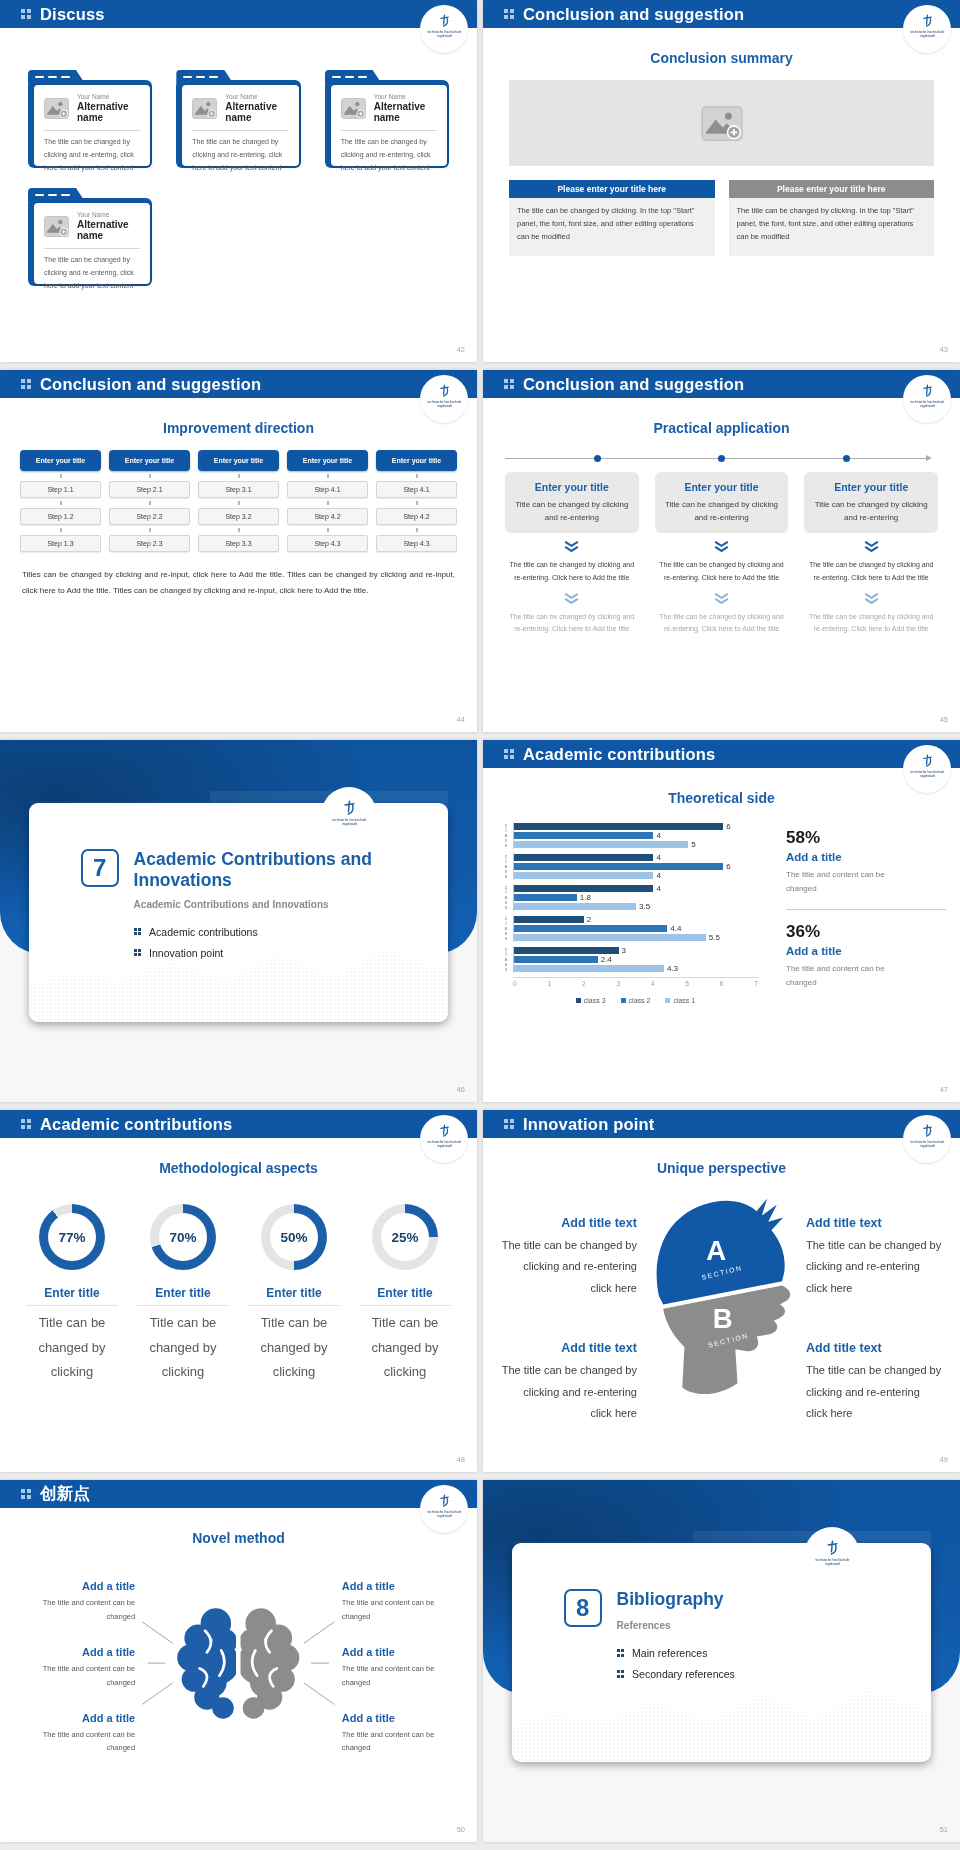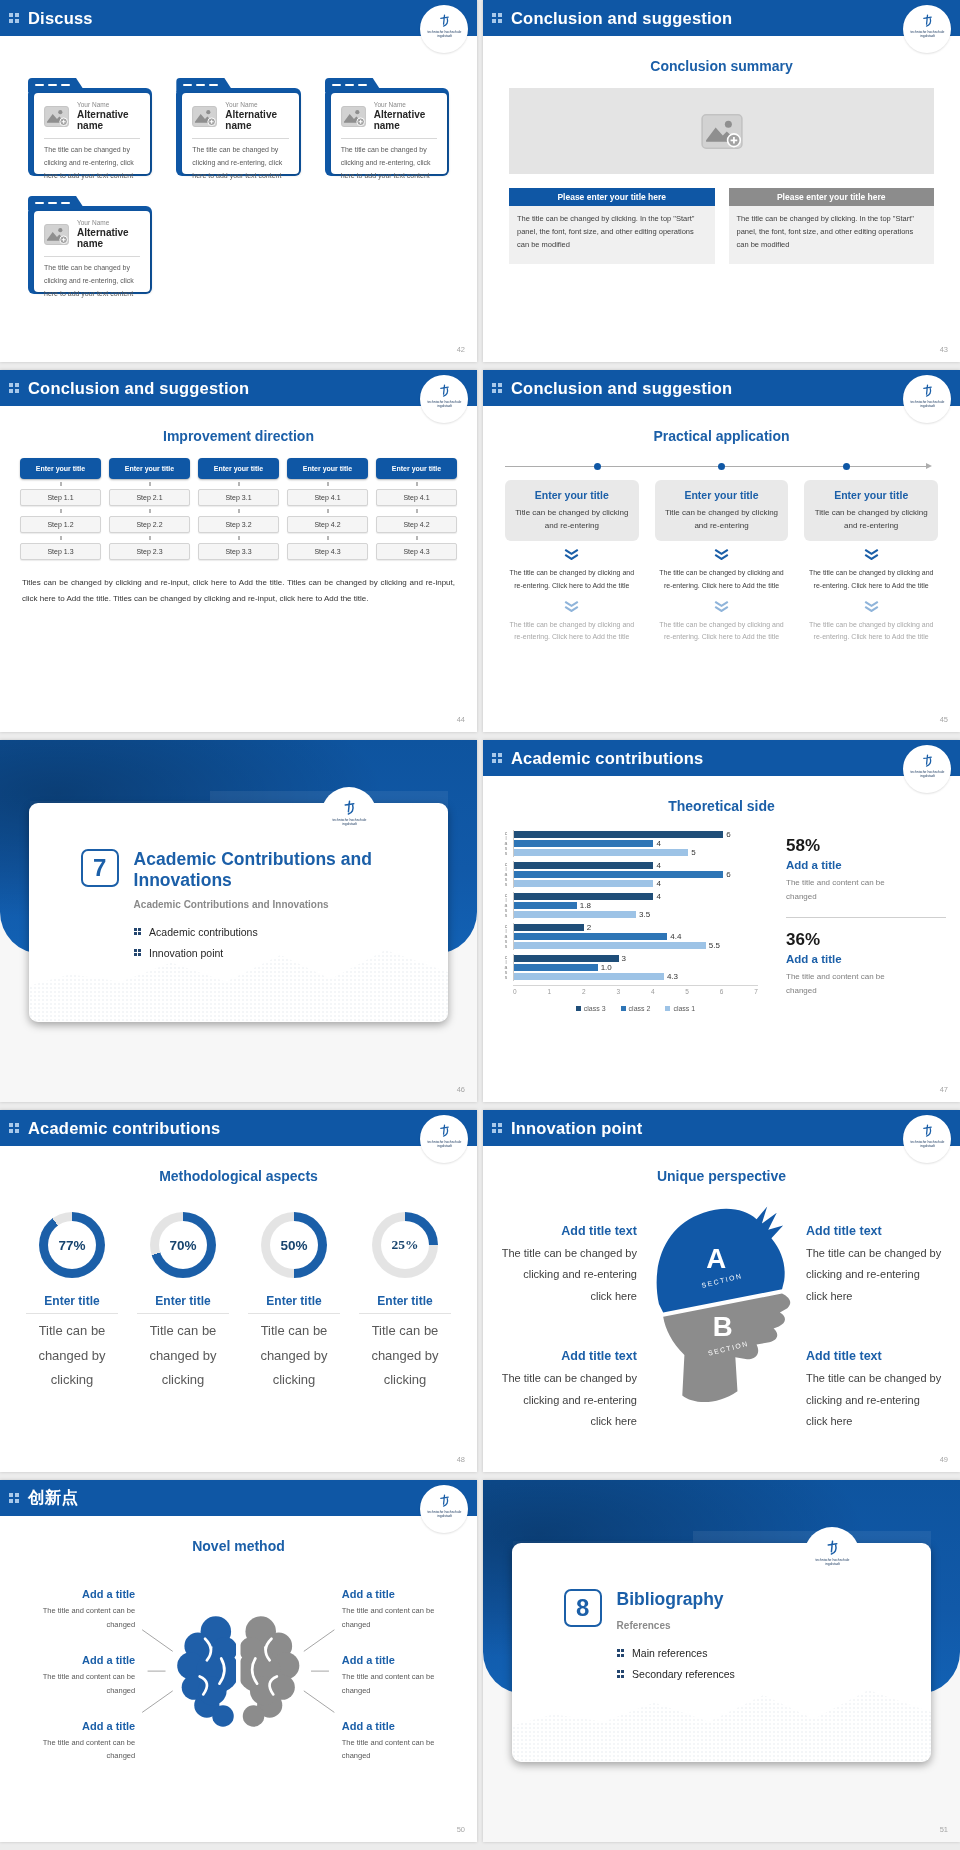"Discuss" .s-head { height: 36px -> 28px; padding-left: 9px -> 21px }
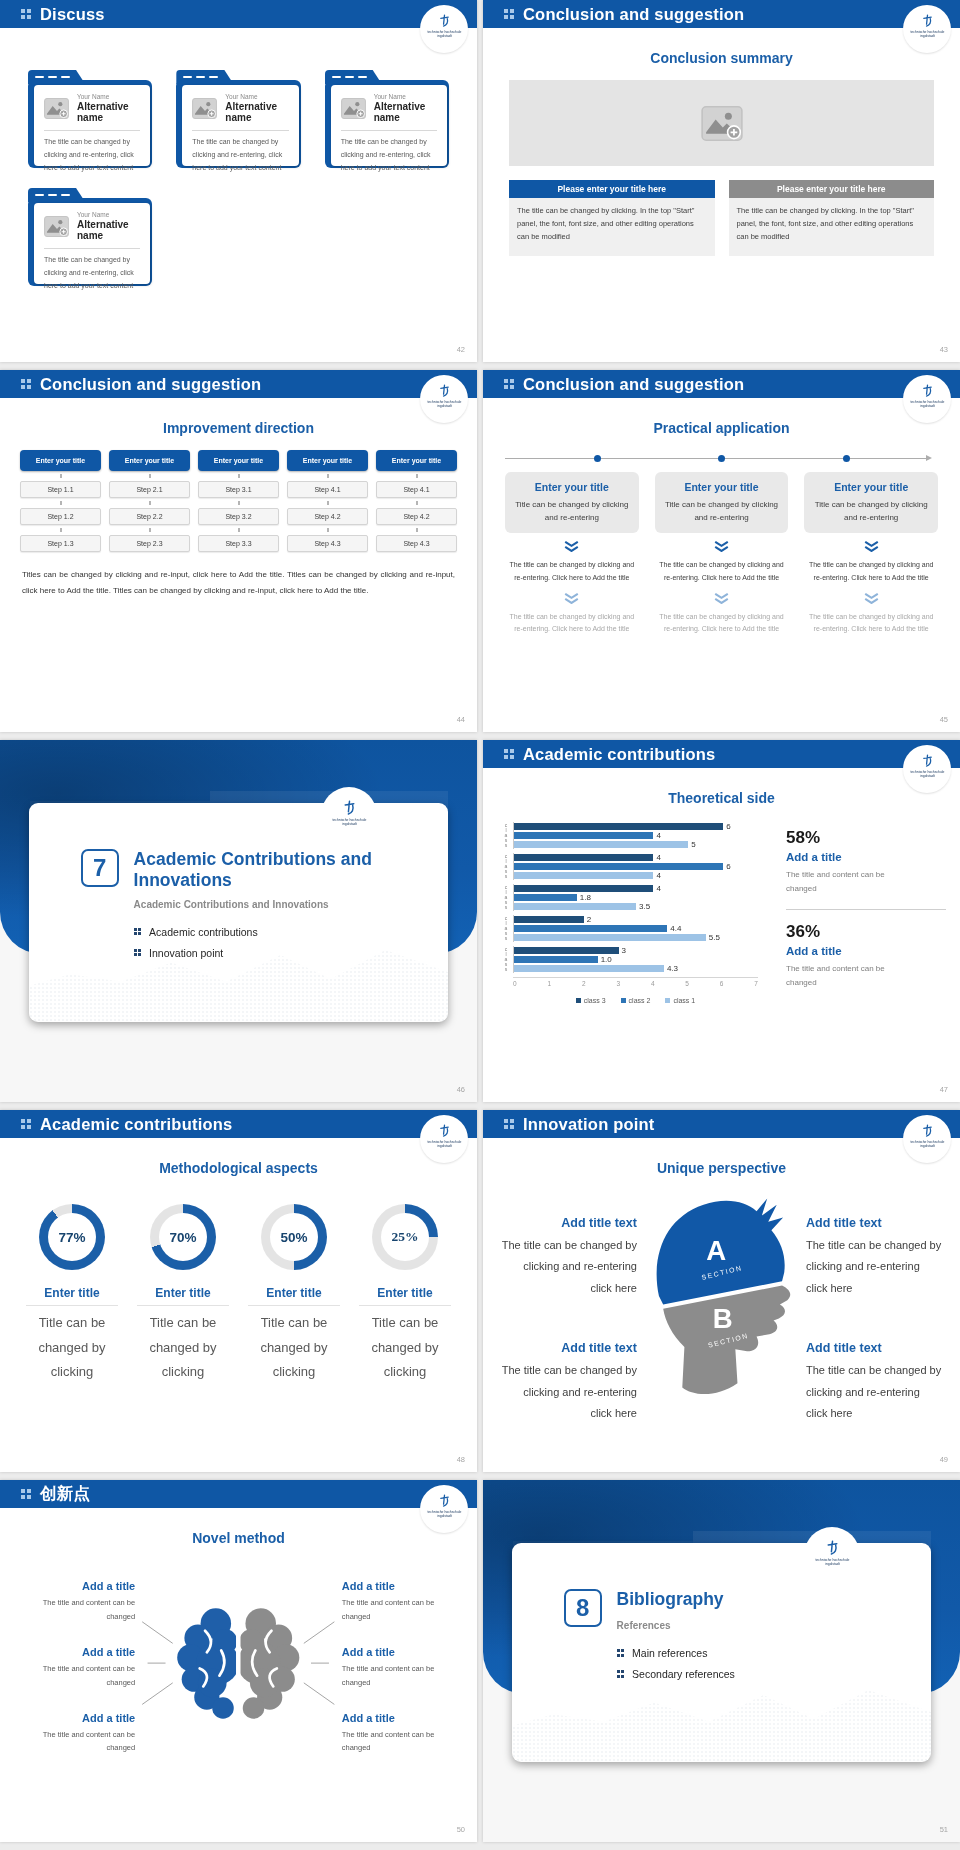"1.0" span.hbar-val { text: 1.0 -> 2.4 }
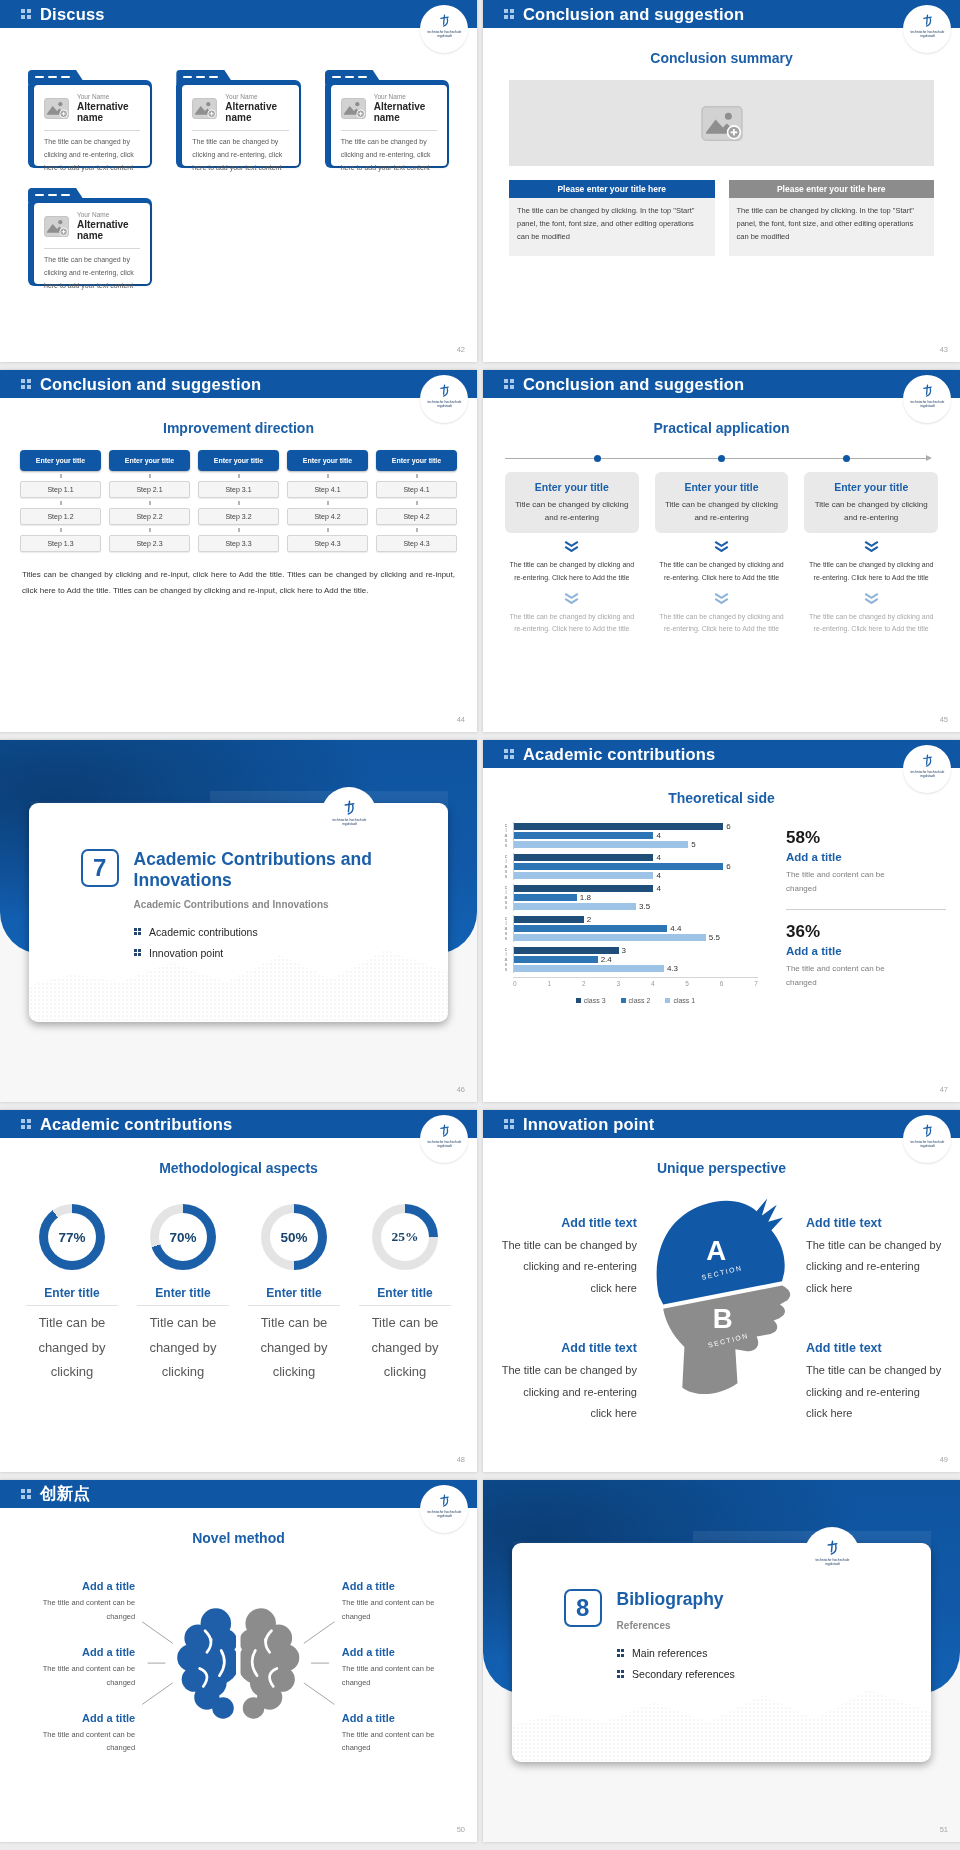"25%" div.donut-ring { font-family: Liberation Serif, serif -> none }
